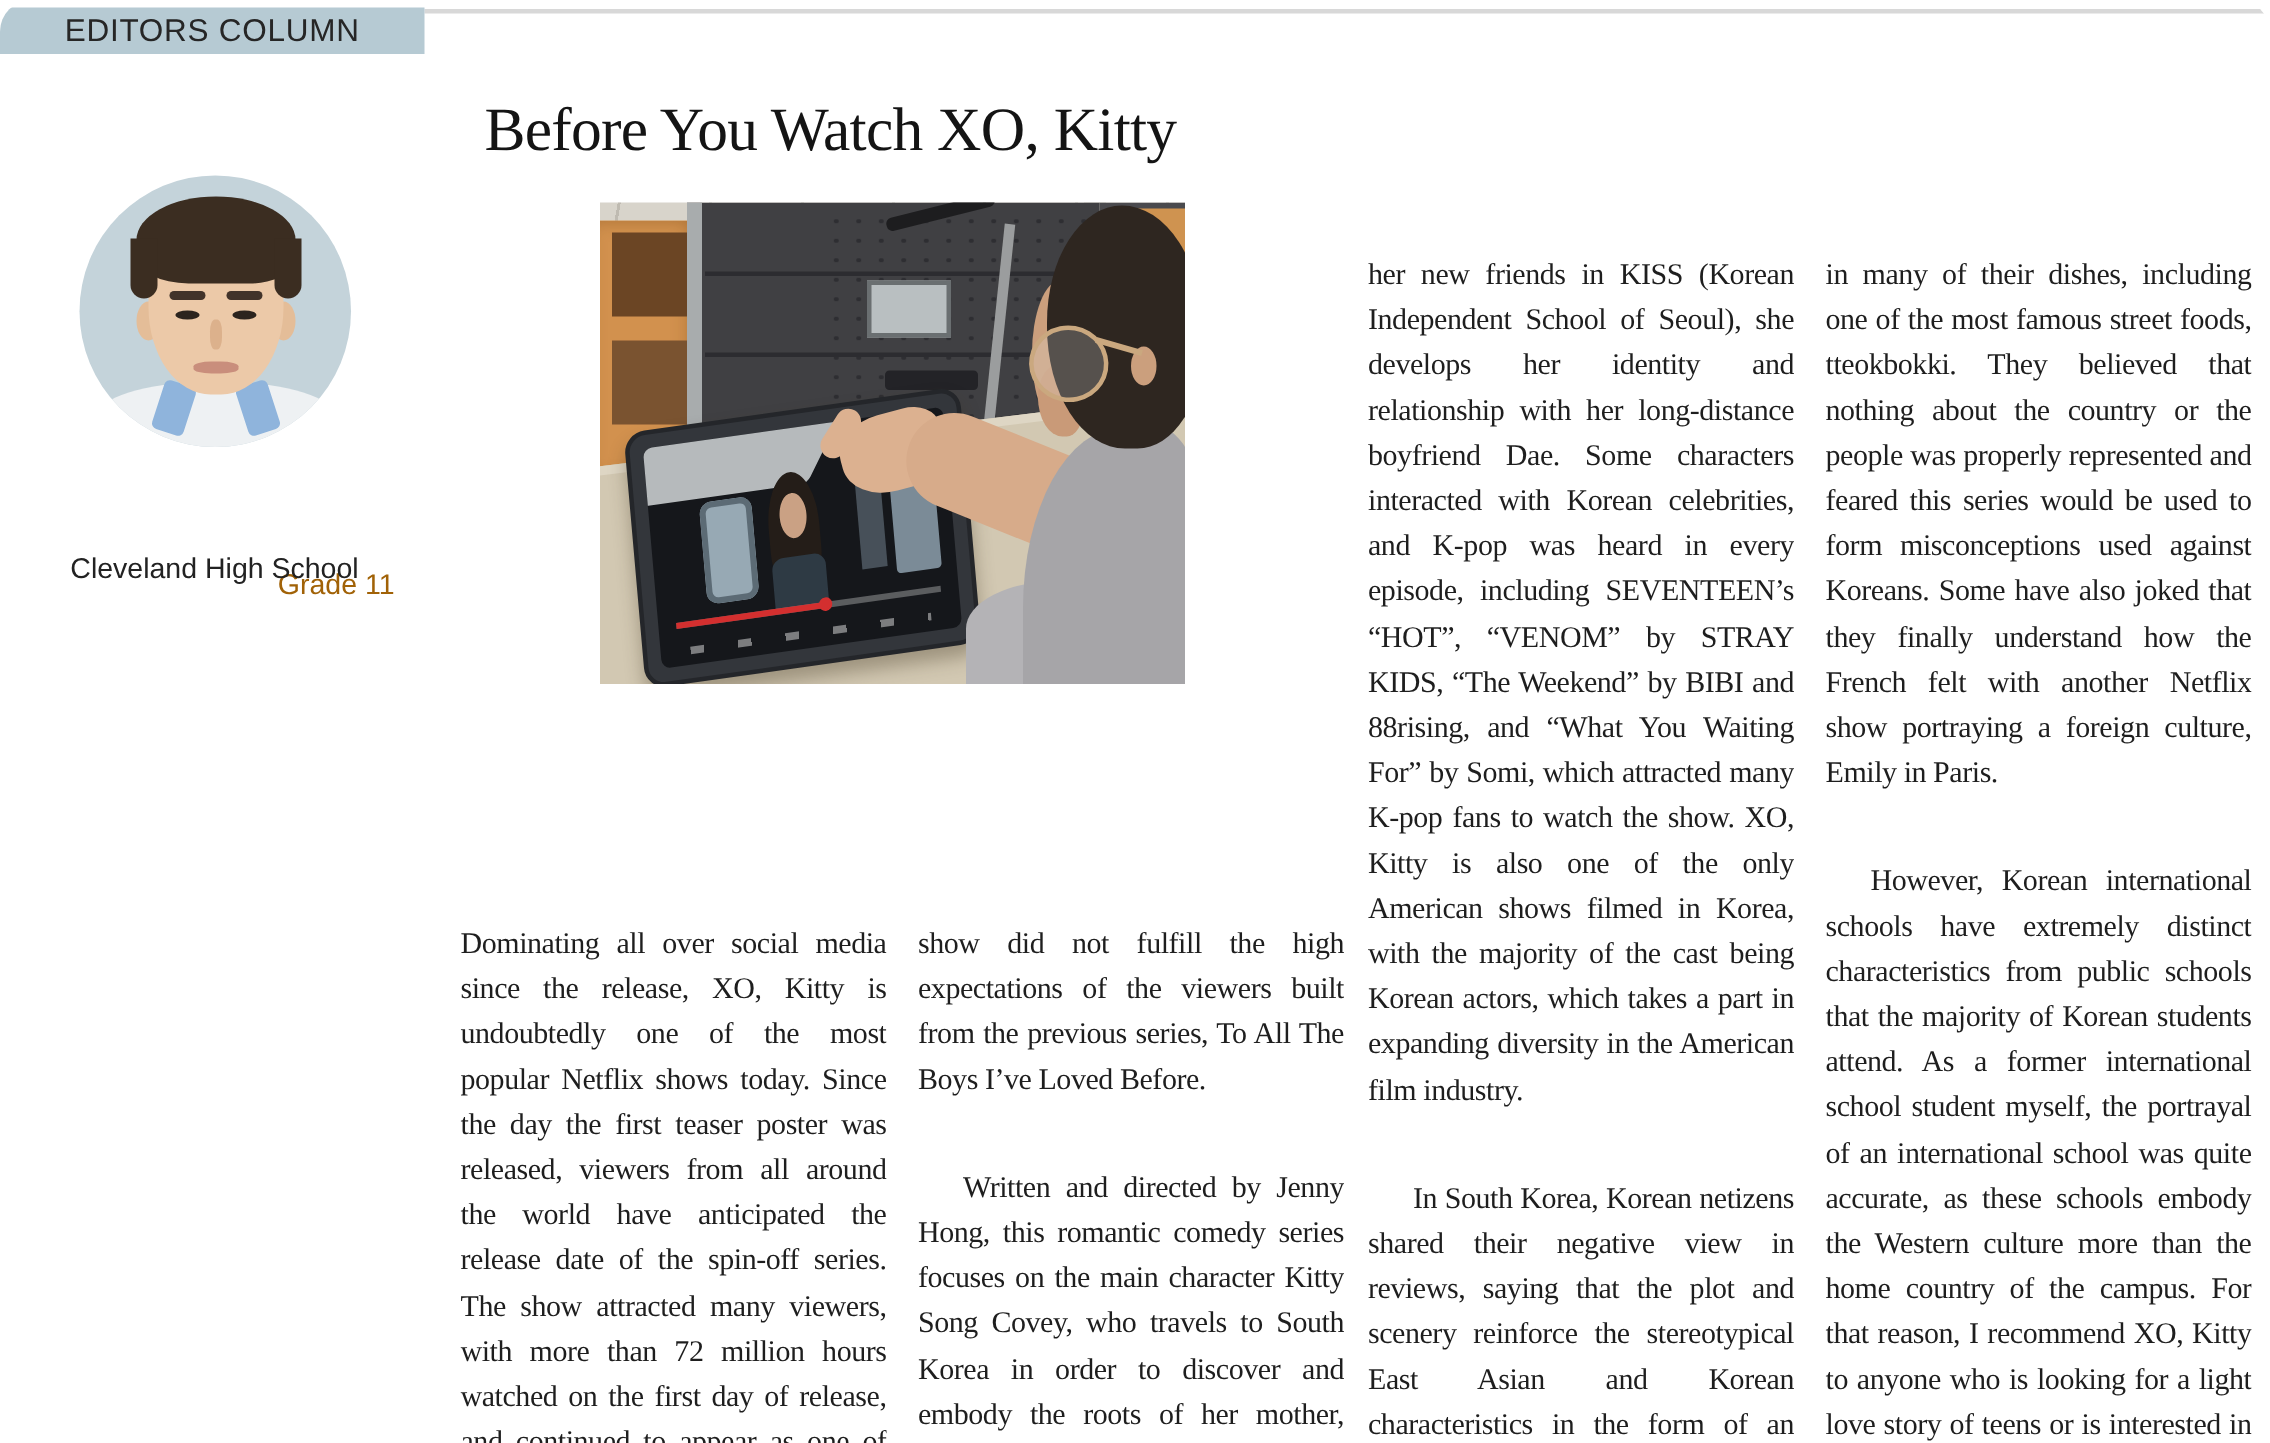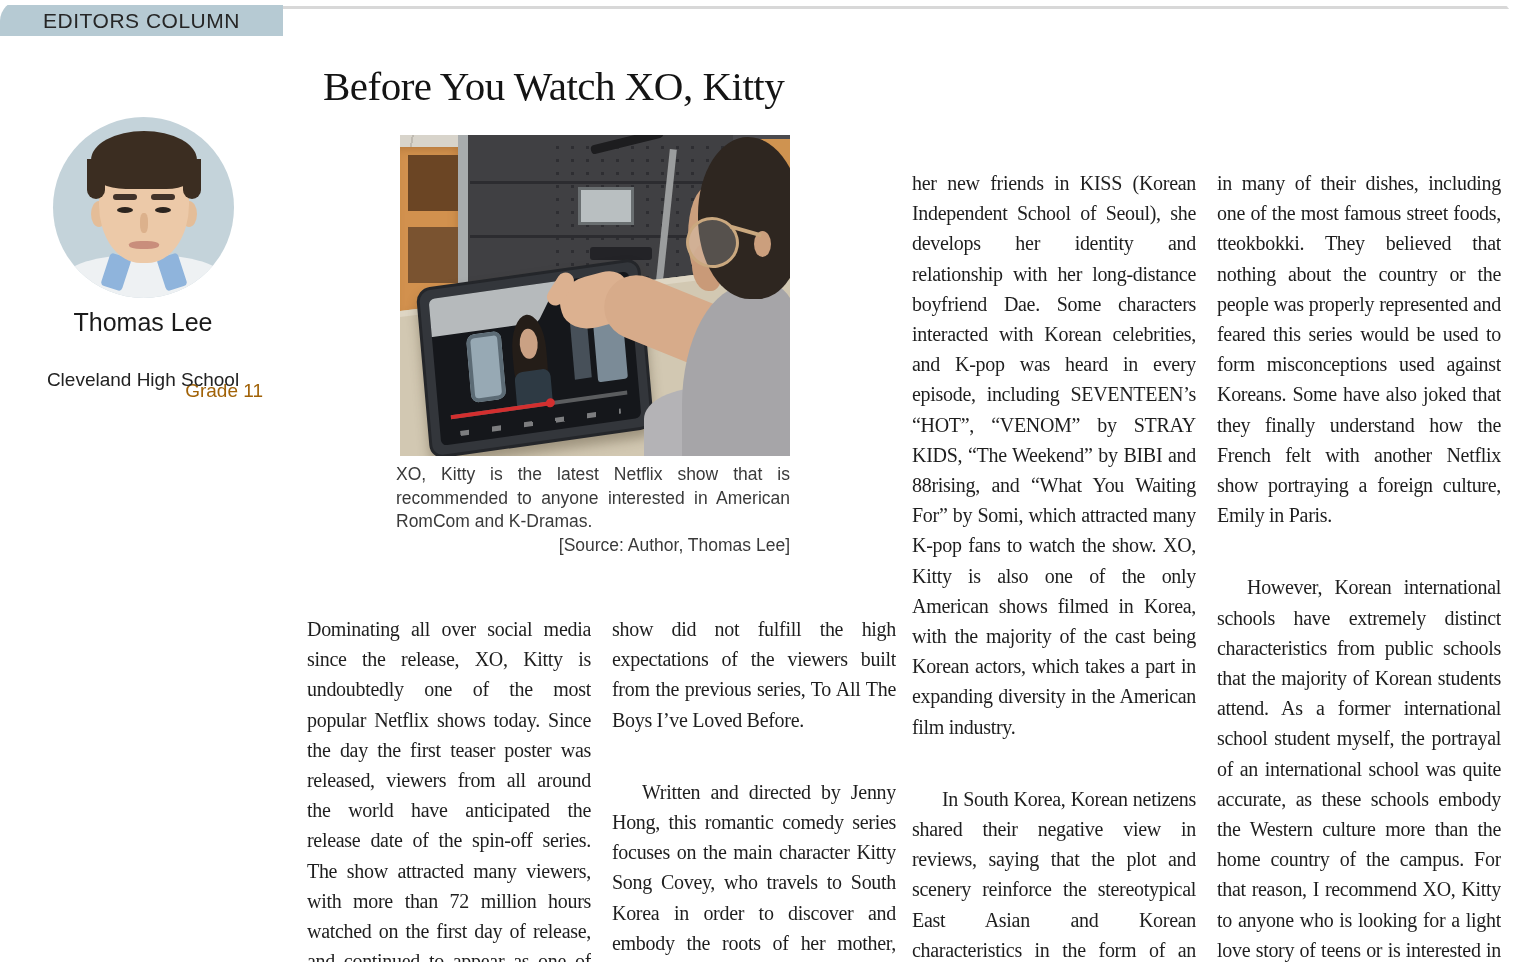"Thomas Lee" div.author-name { html: <div>Thomas Lee</div> -> none }
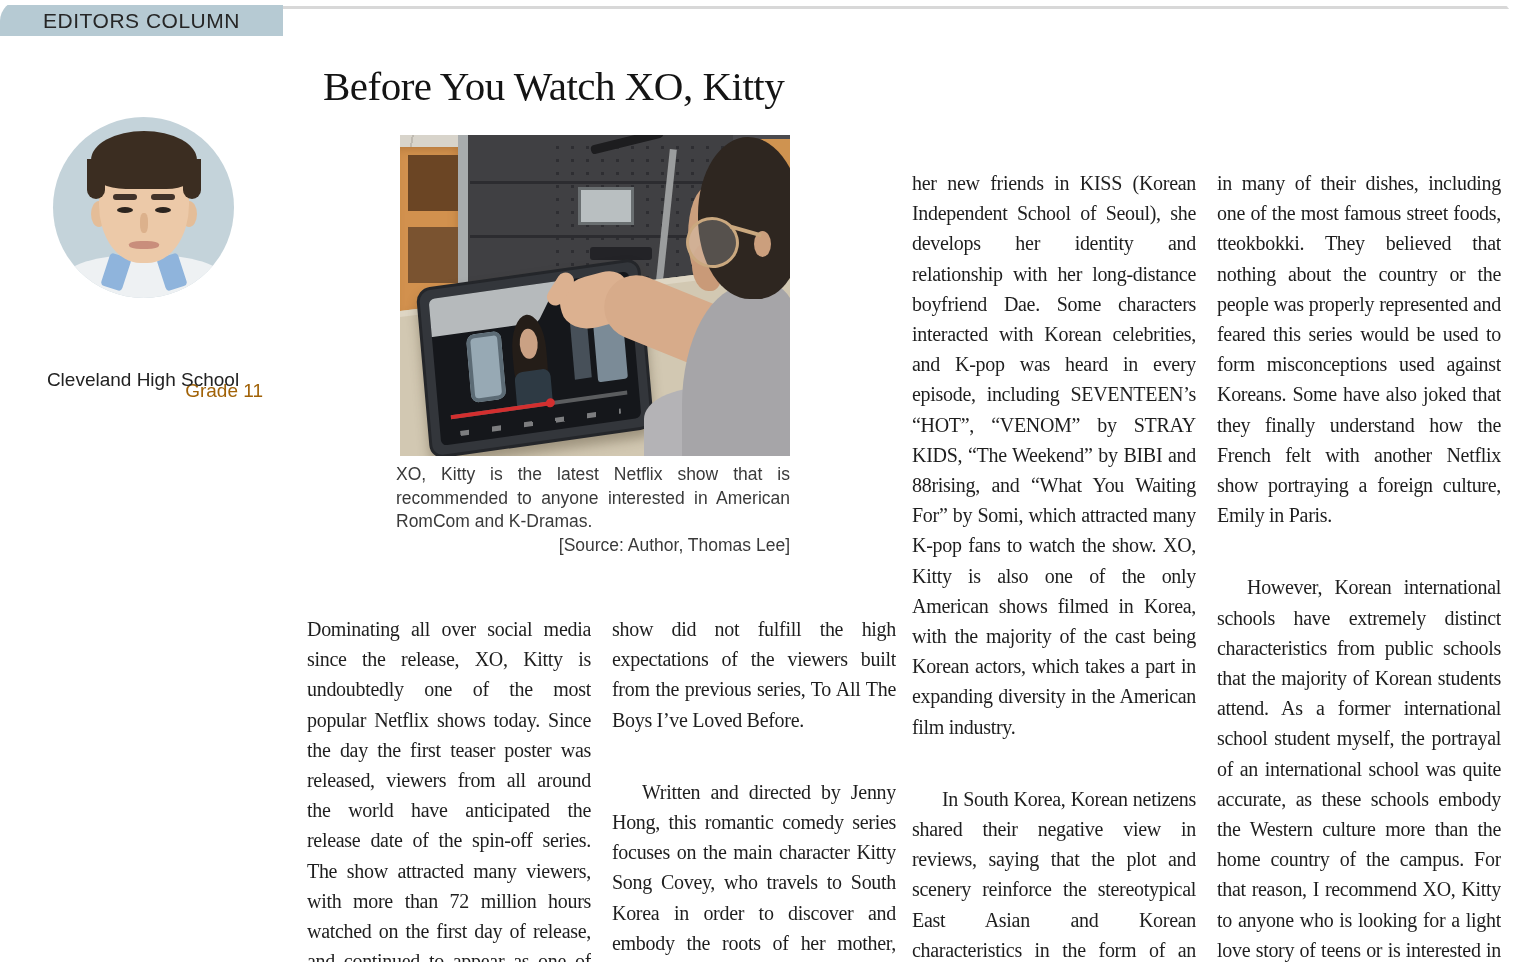"XO, Kitty is the latest" div.caption { html: <div> <span>XO, Kitty is the latest Netflix show that is recommended to anyone interested in American RomCom and K-Dramas.</span> <span>[Source: Author, Thomas Lee]</span> </div> -> none }
